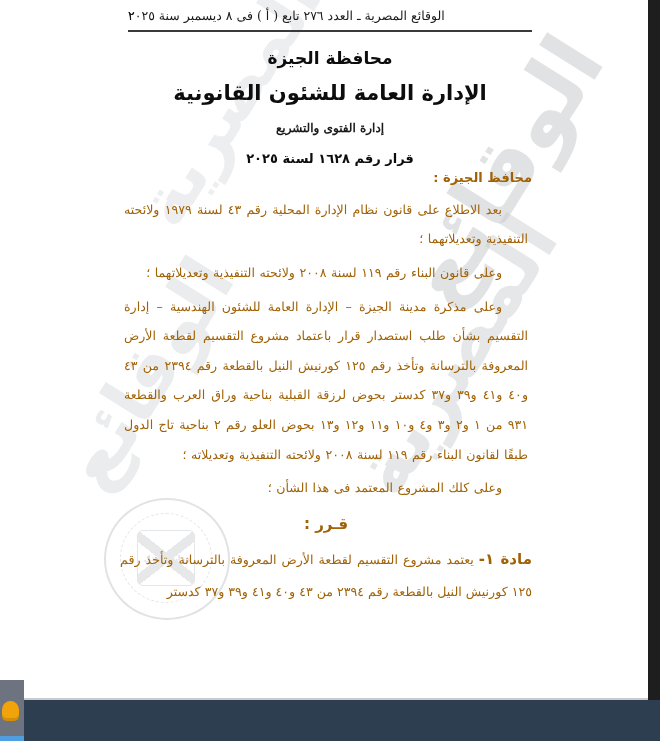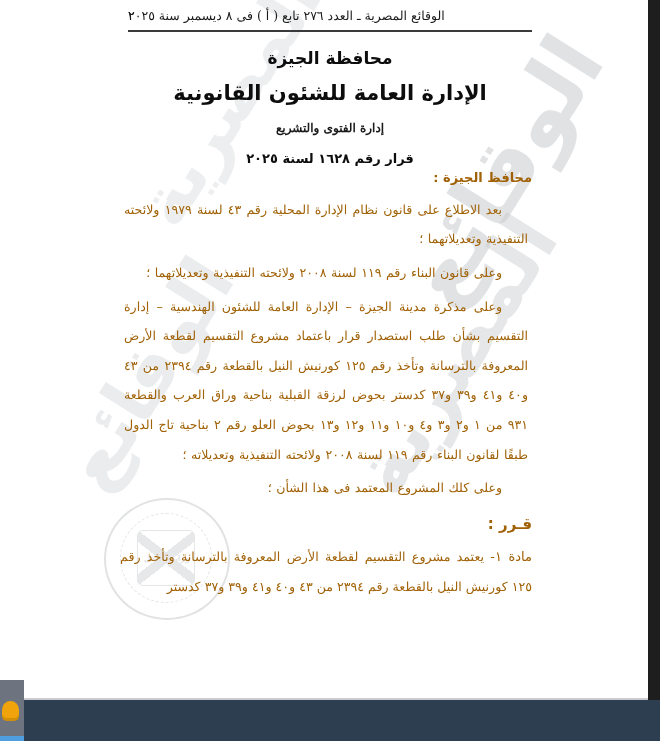"قـرر :" .decide { text-align: right -> center }
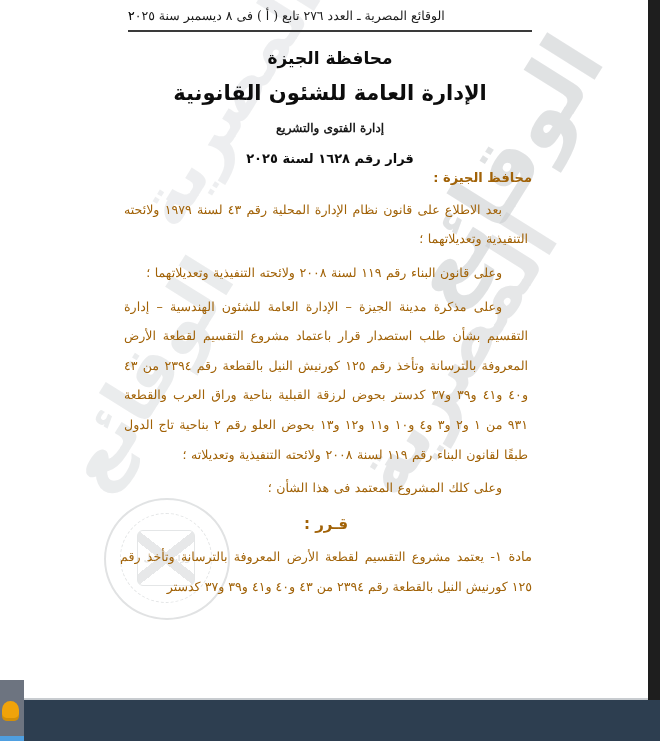"مادة ١-" .art-label { font-size: 13px -> 15px; font-weight: 400 -> 700 }
